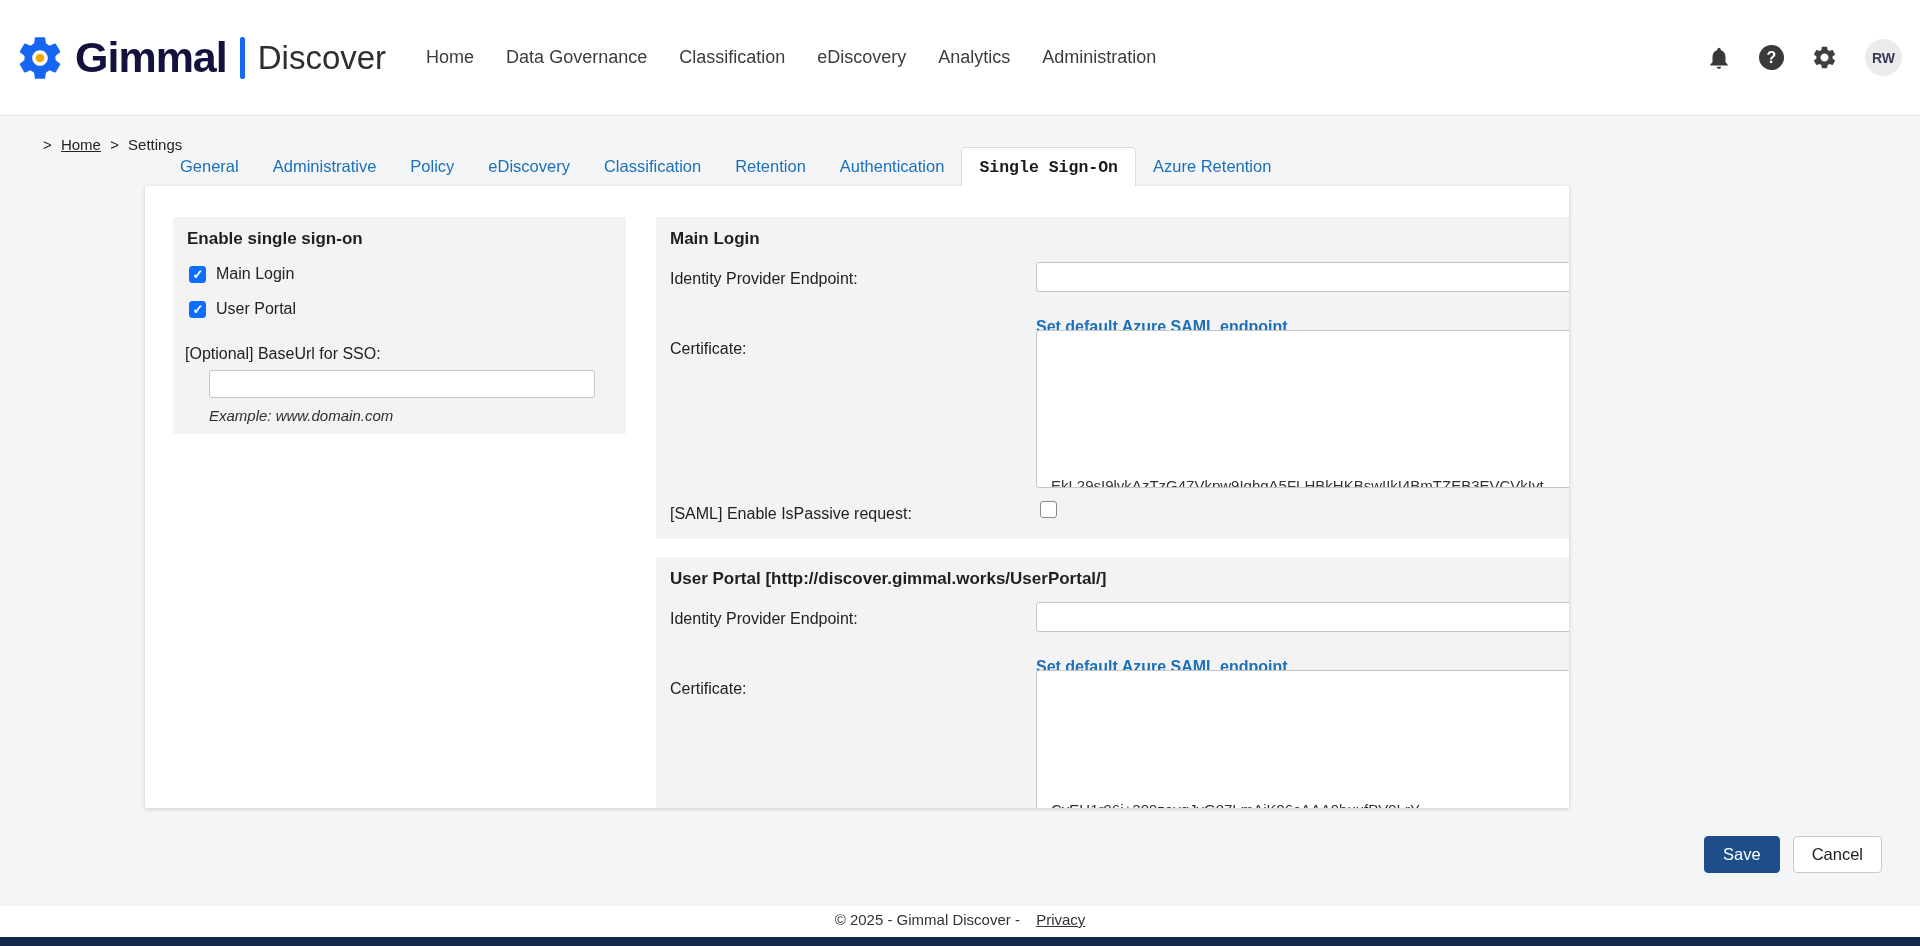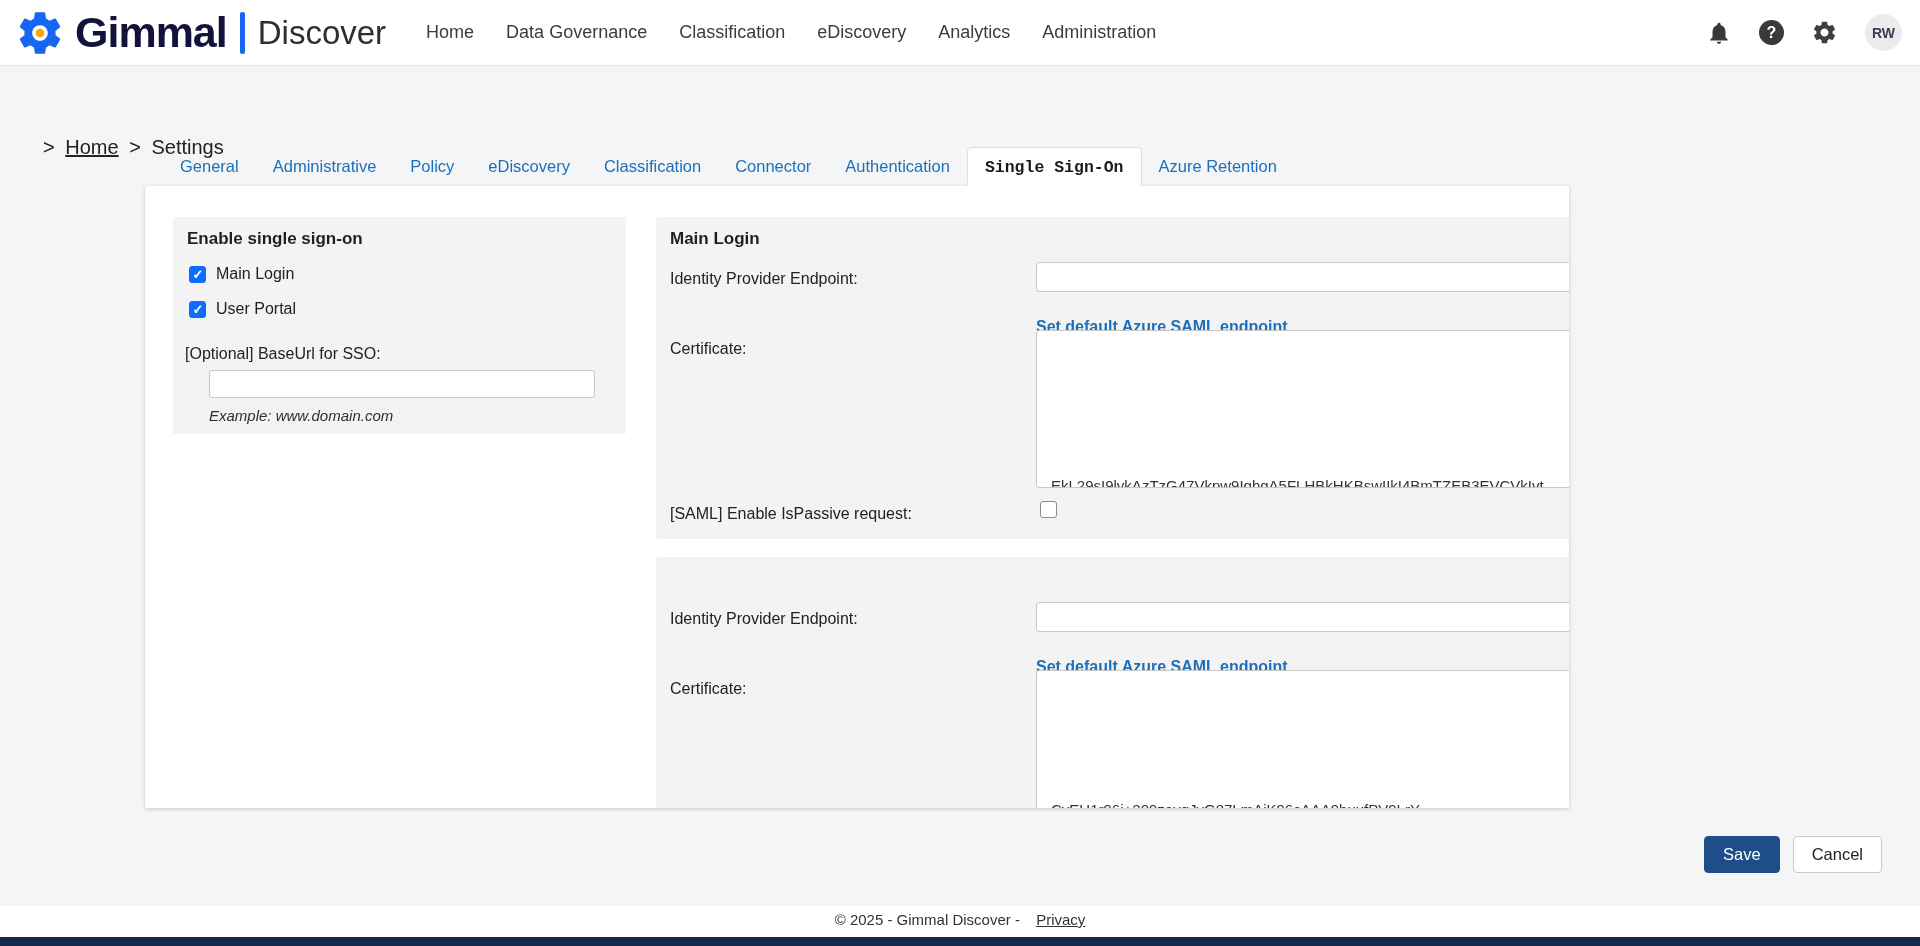"Gimmal" .app-header { height: 66px -> 116px }
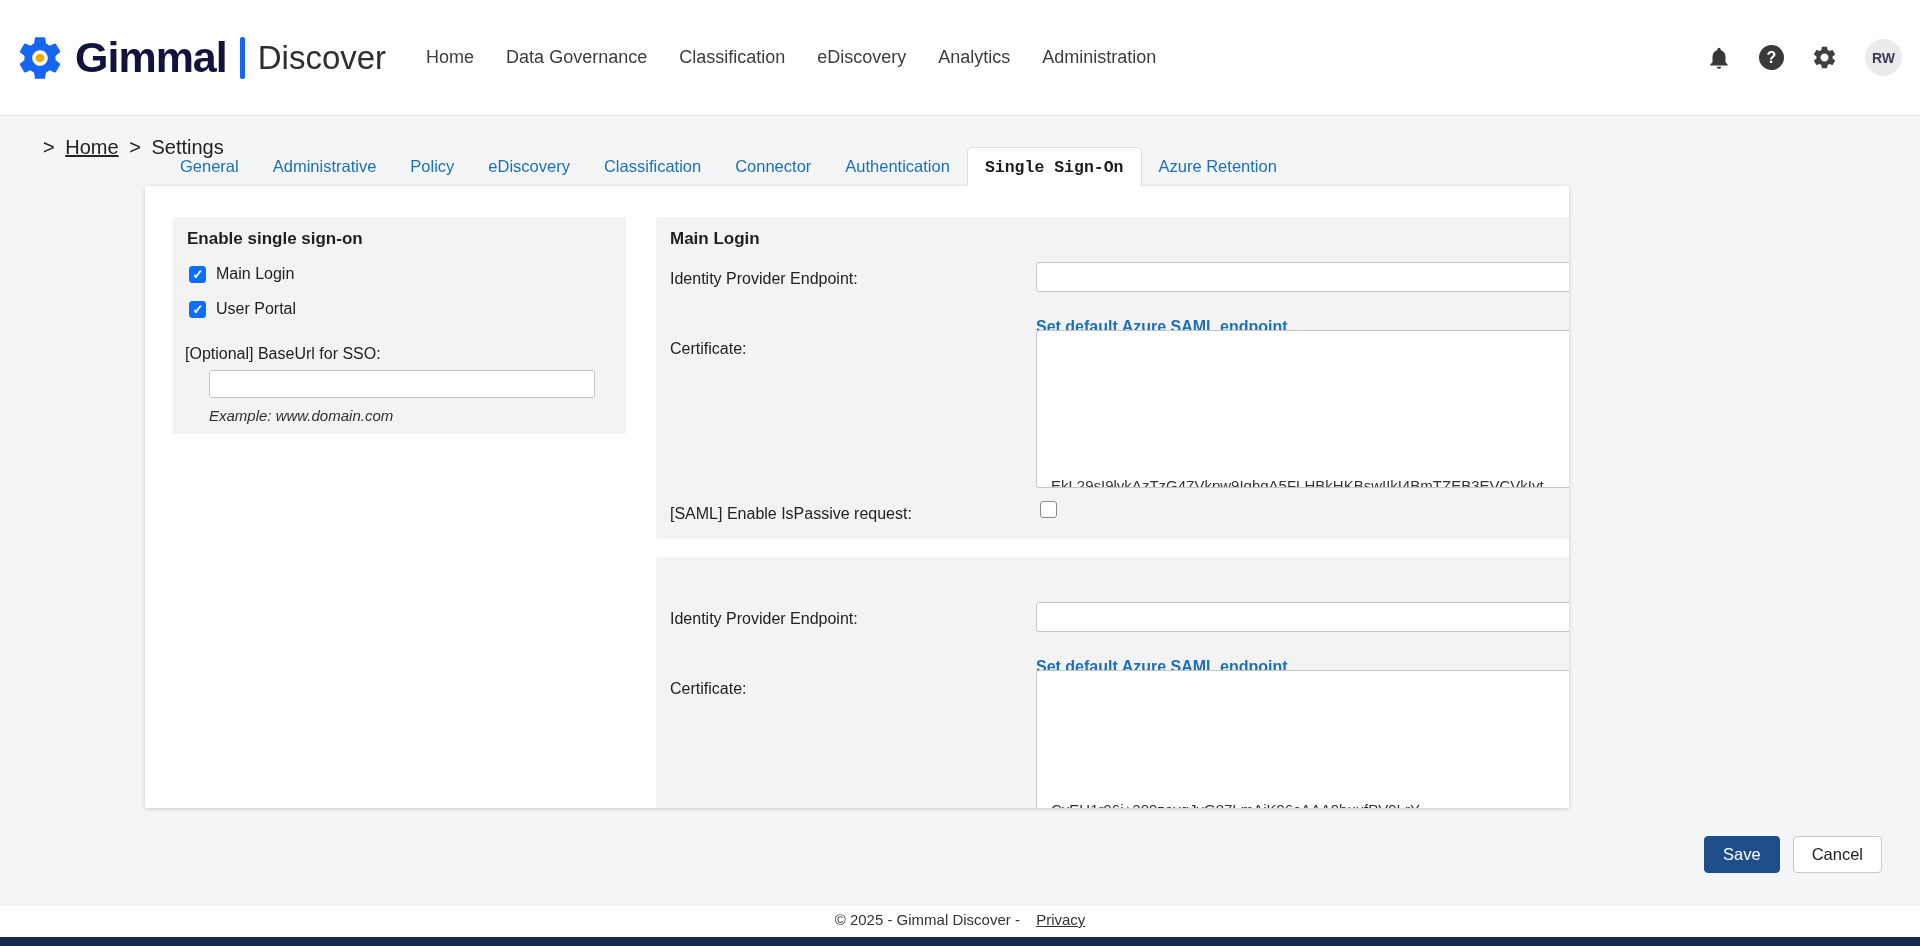"> Home > Settings" .breadcrumb { font-size: 20px -> 15px }
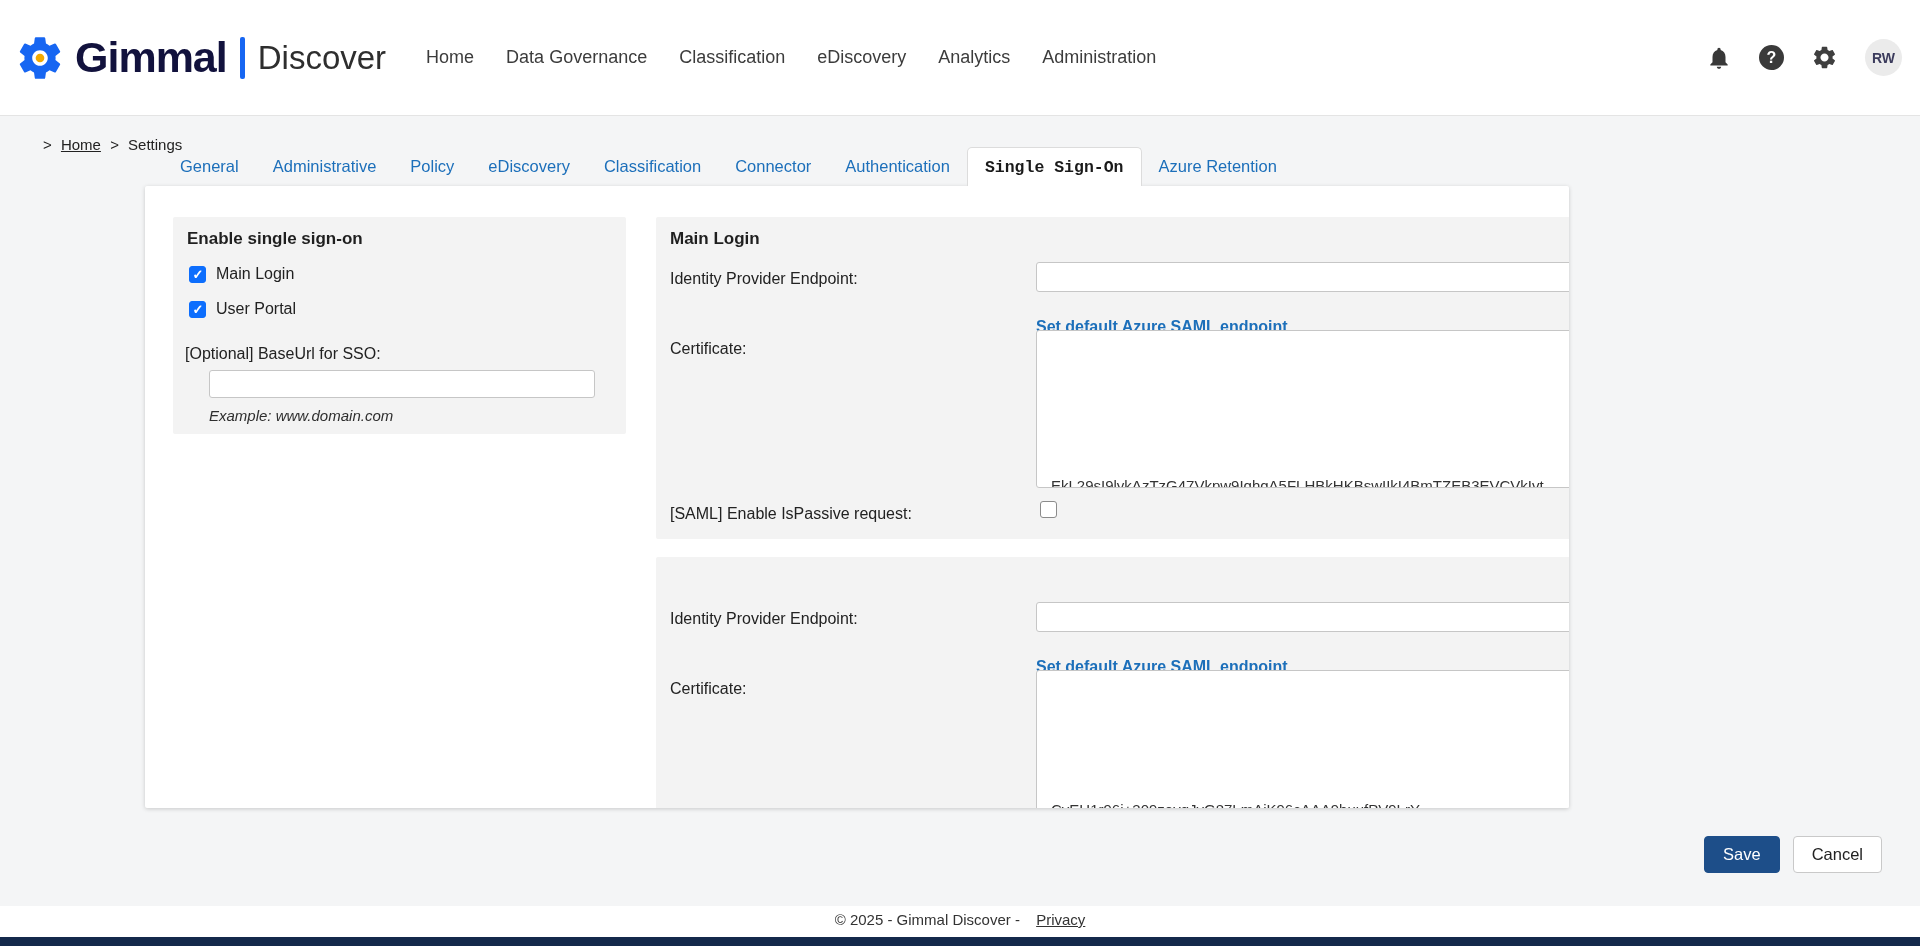"Connector" span.tab { text: Connector -> Retention }
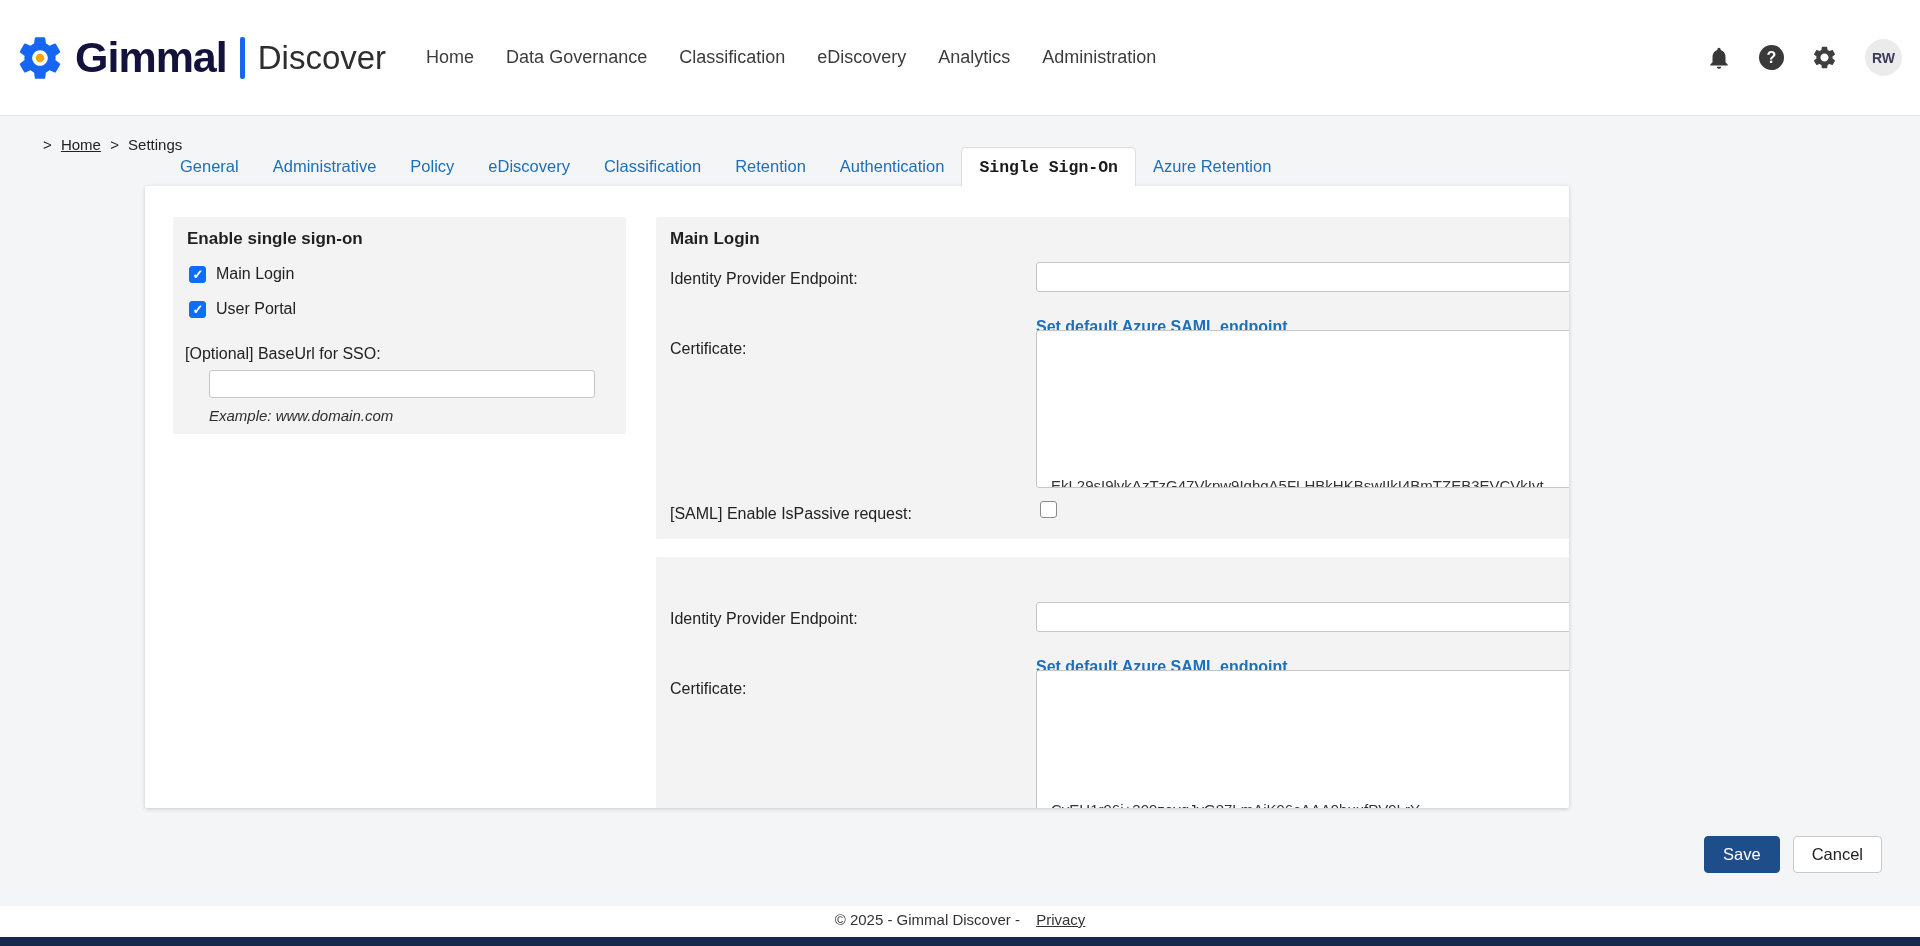"User Portal [http://discover.gimmal.works/UserPortal/]" h3.panel-title { html: none -> <h3>User Portal [http://discover.gimmal.works/UserPortal/]</h3> }
